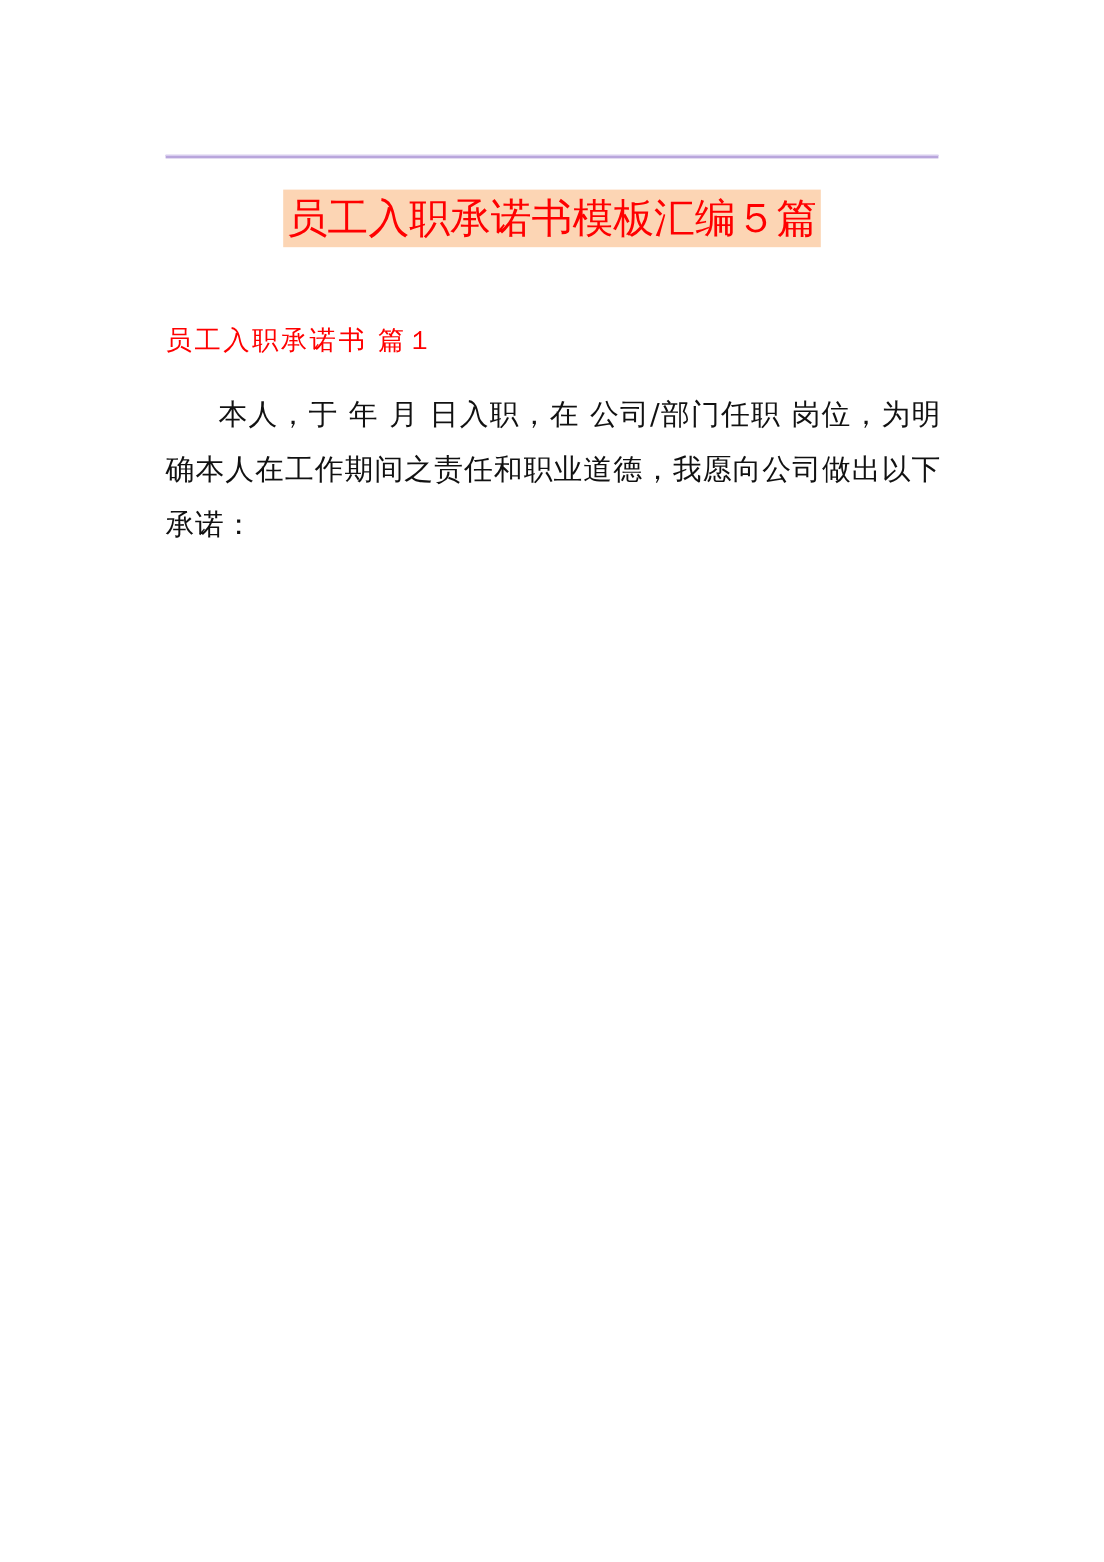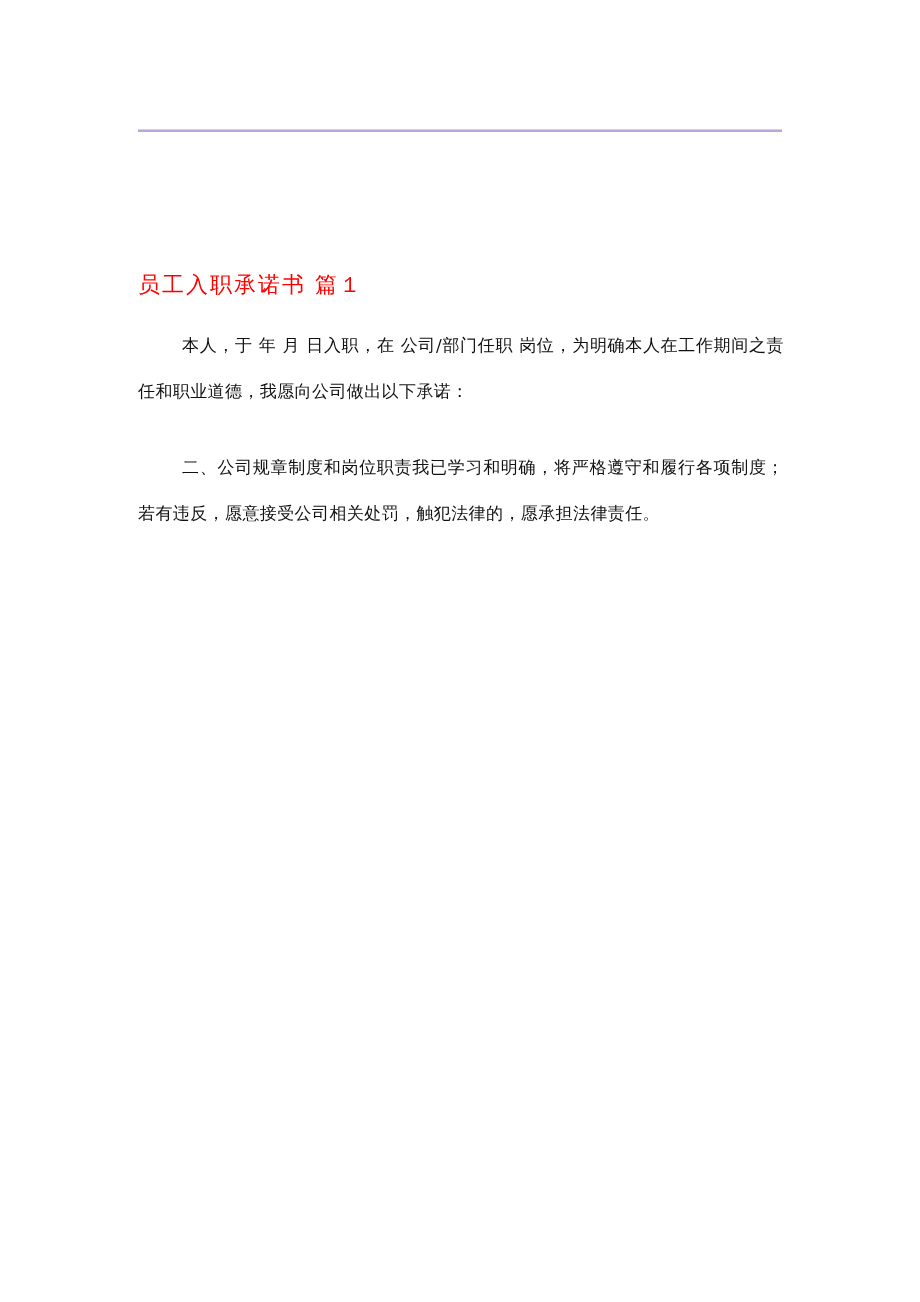"员工入职承诺书模板汇编５篇" div.title-wrap { html: none -> <div> <span>员工入职承诺书模板汇编５篇</span> </div> }
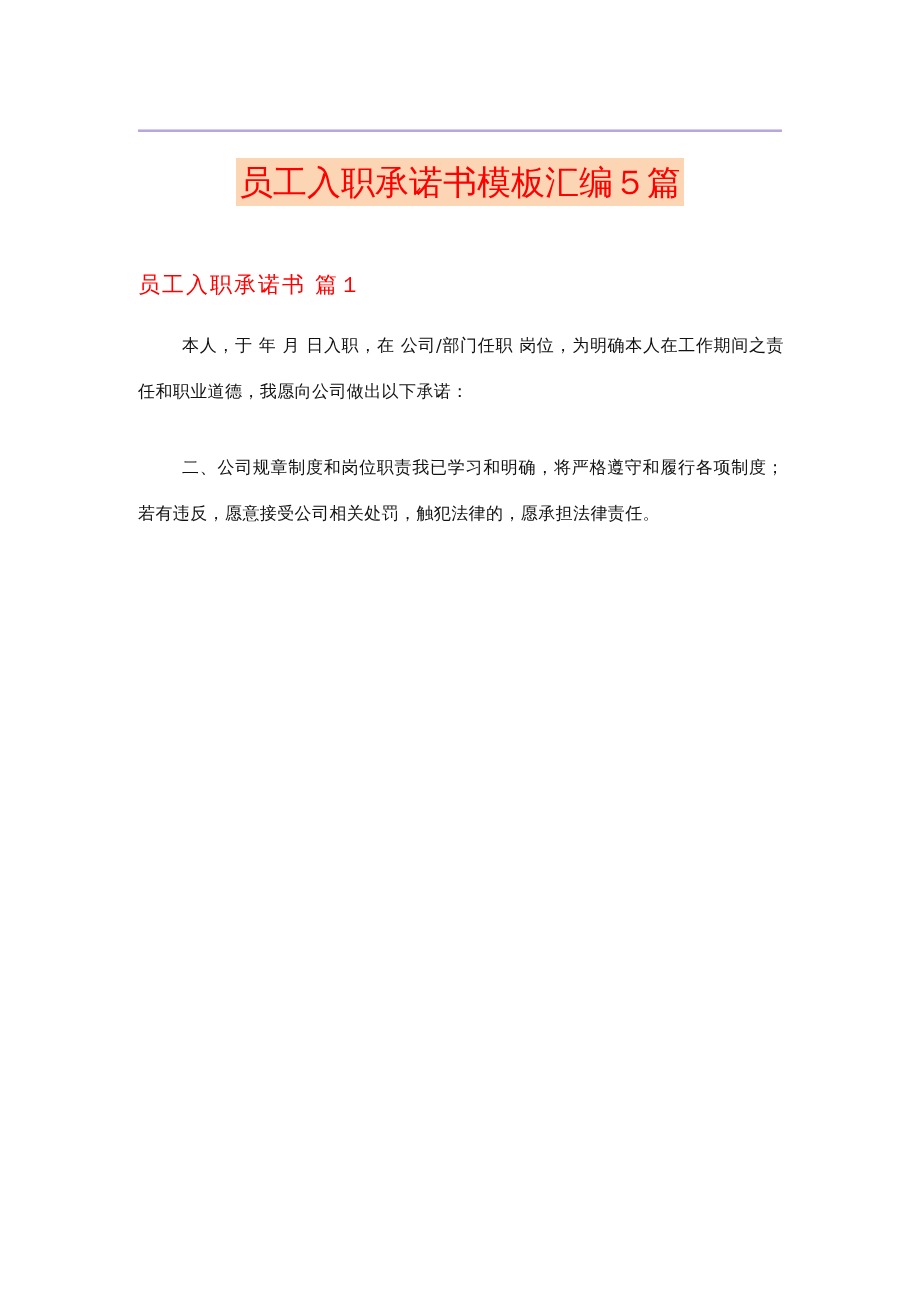"本人，于 年 月 日入职，在 公司/部门任职" .para { font-size: 17px -> 24px }
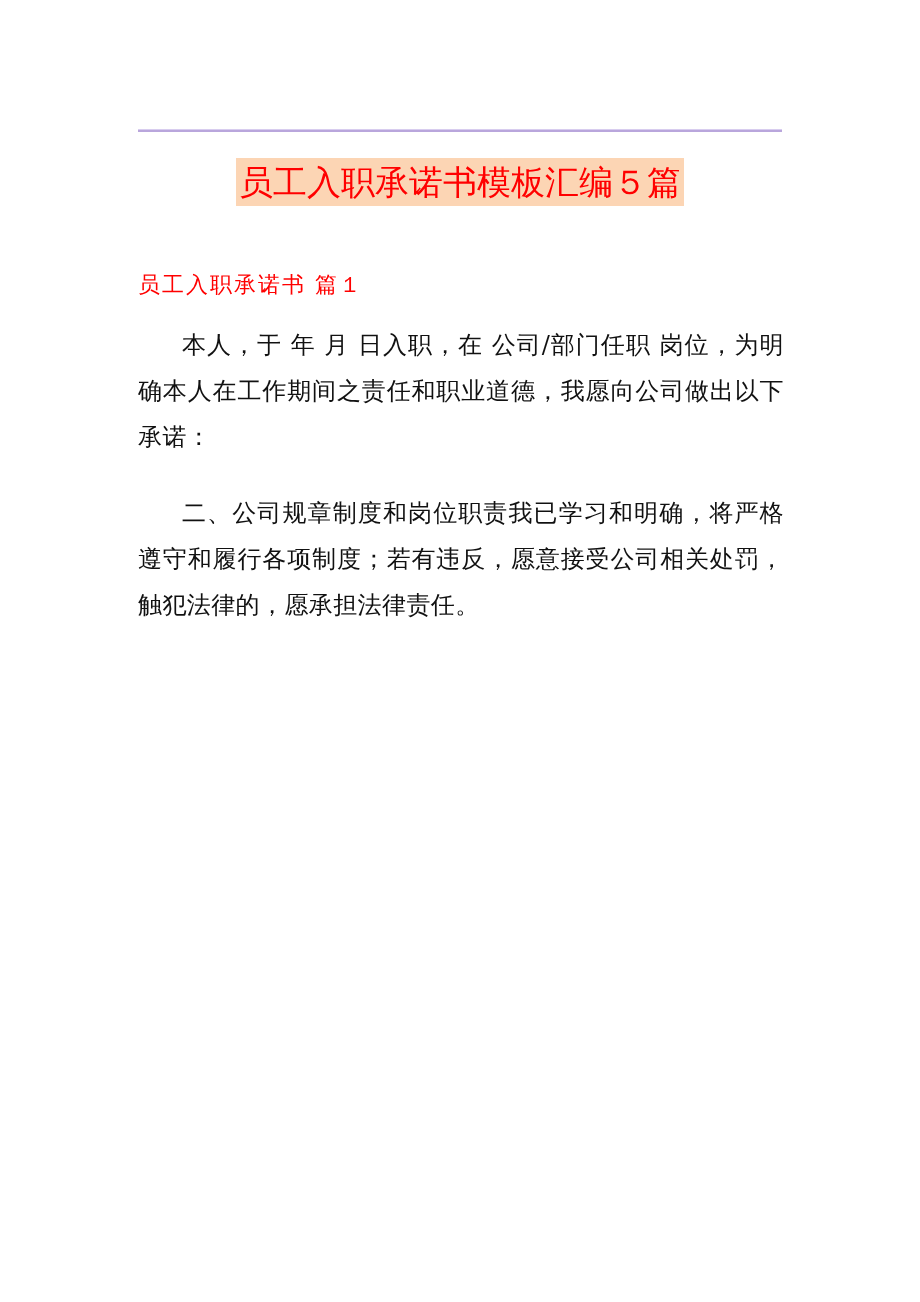"二、公司规章制度和岗位职责我已学习和明确，将严格遵守和履行各项制度；若有违反，愿" p.para { html: <p>二、公司规章制度和岗位职责我已学习和明确，将严格遵守和履行各项制度；若有违反，愿意接受公司相关处罚，触犯法律的，愿承担法律责任。</p> -> none }
